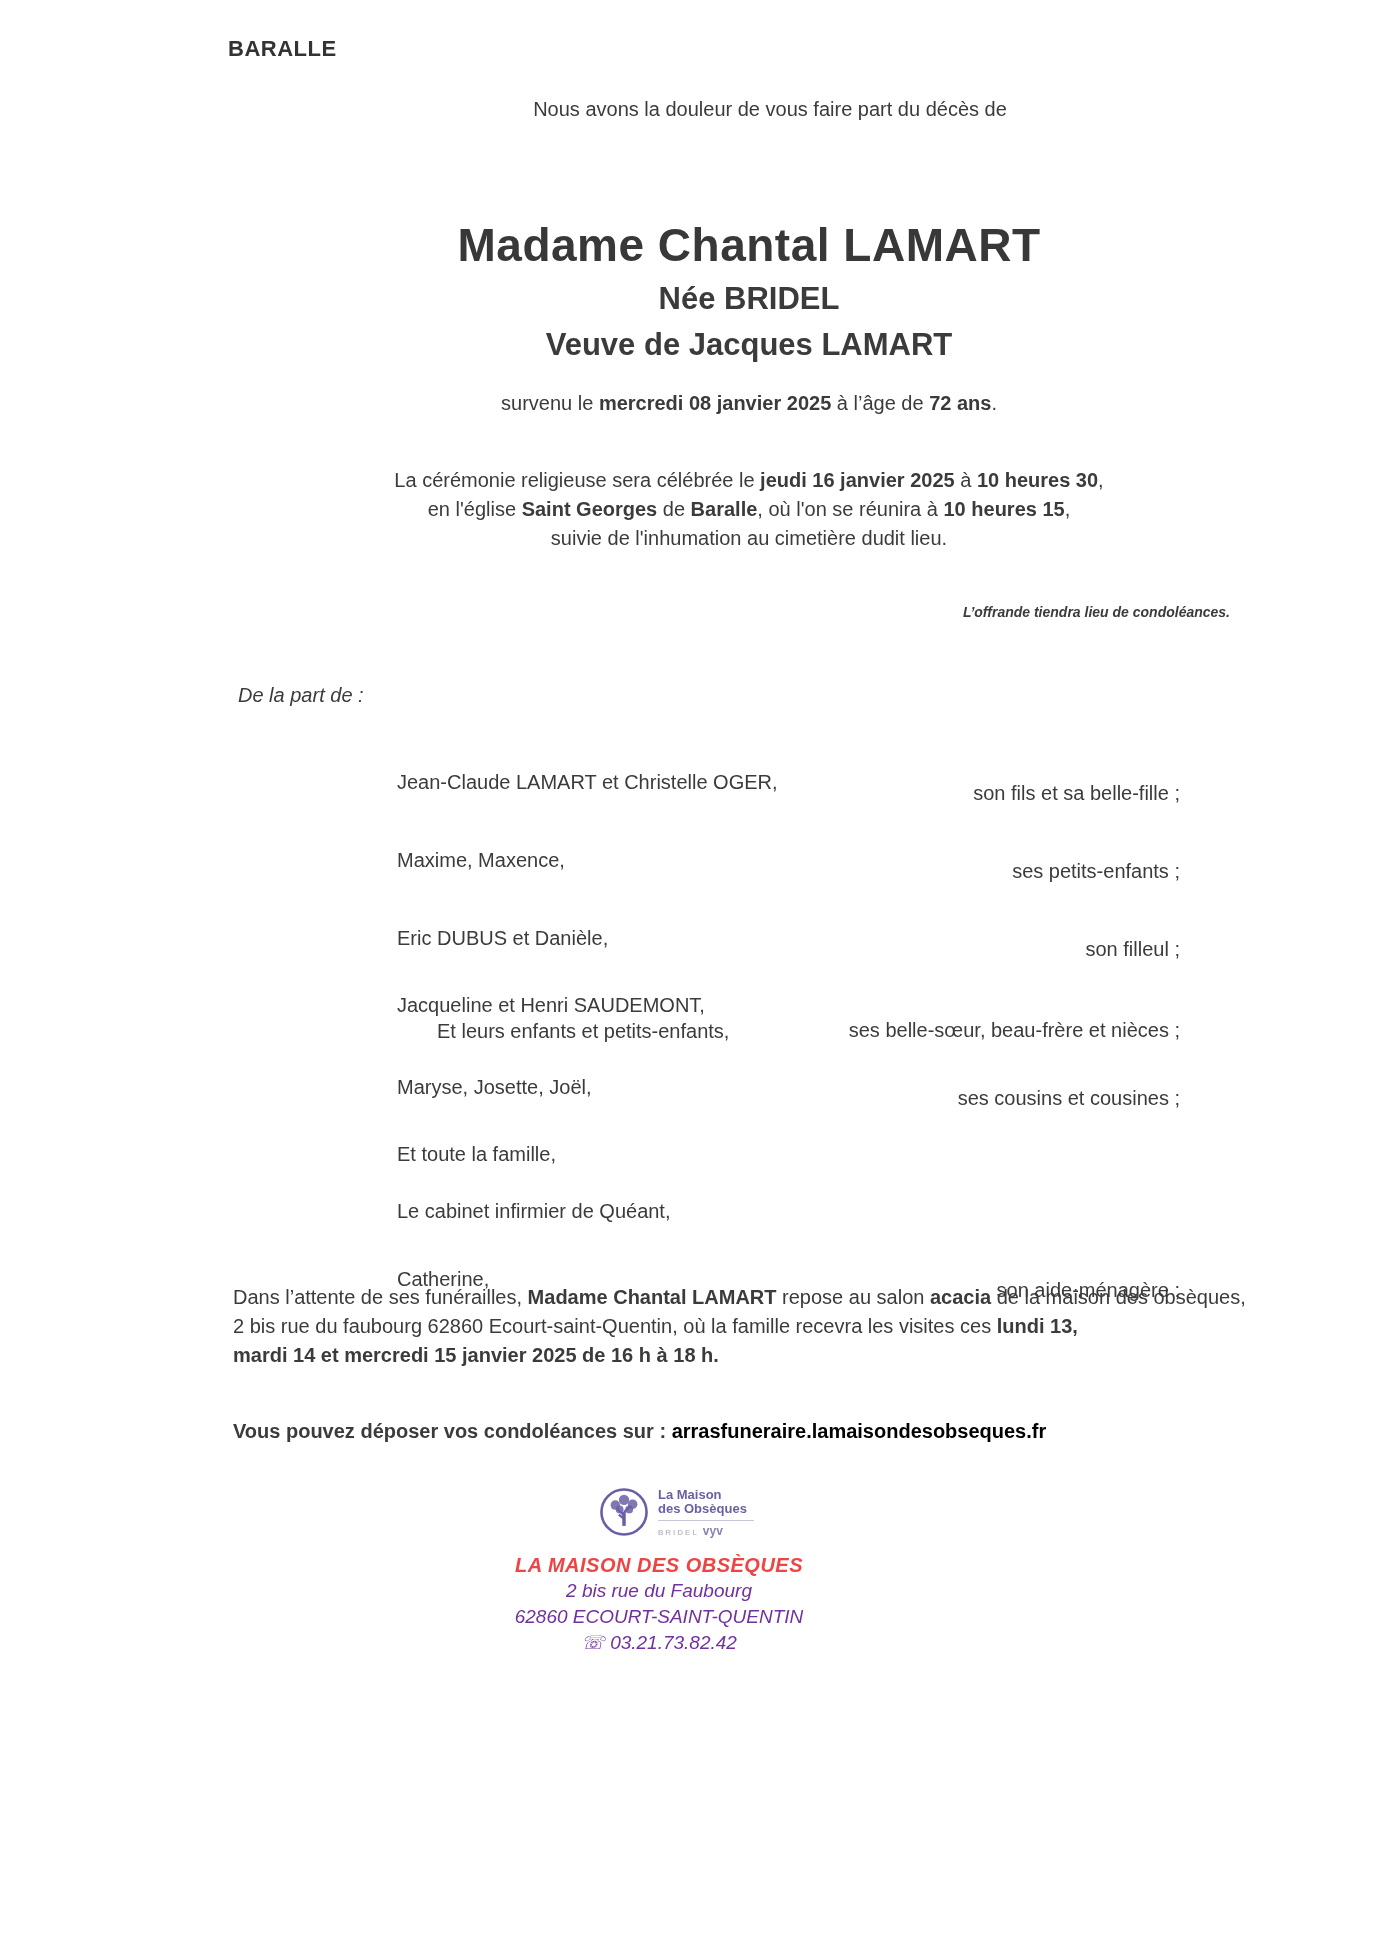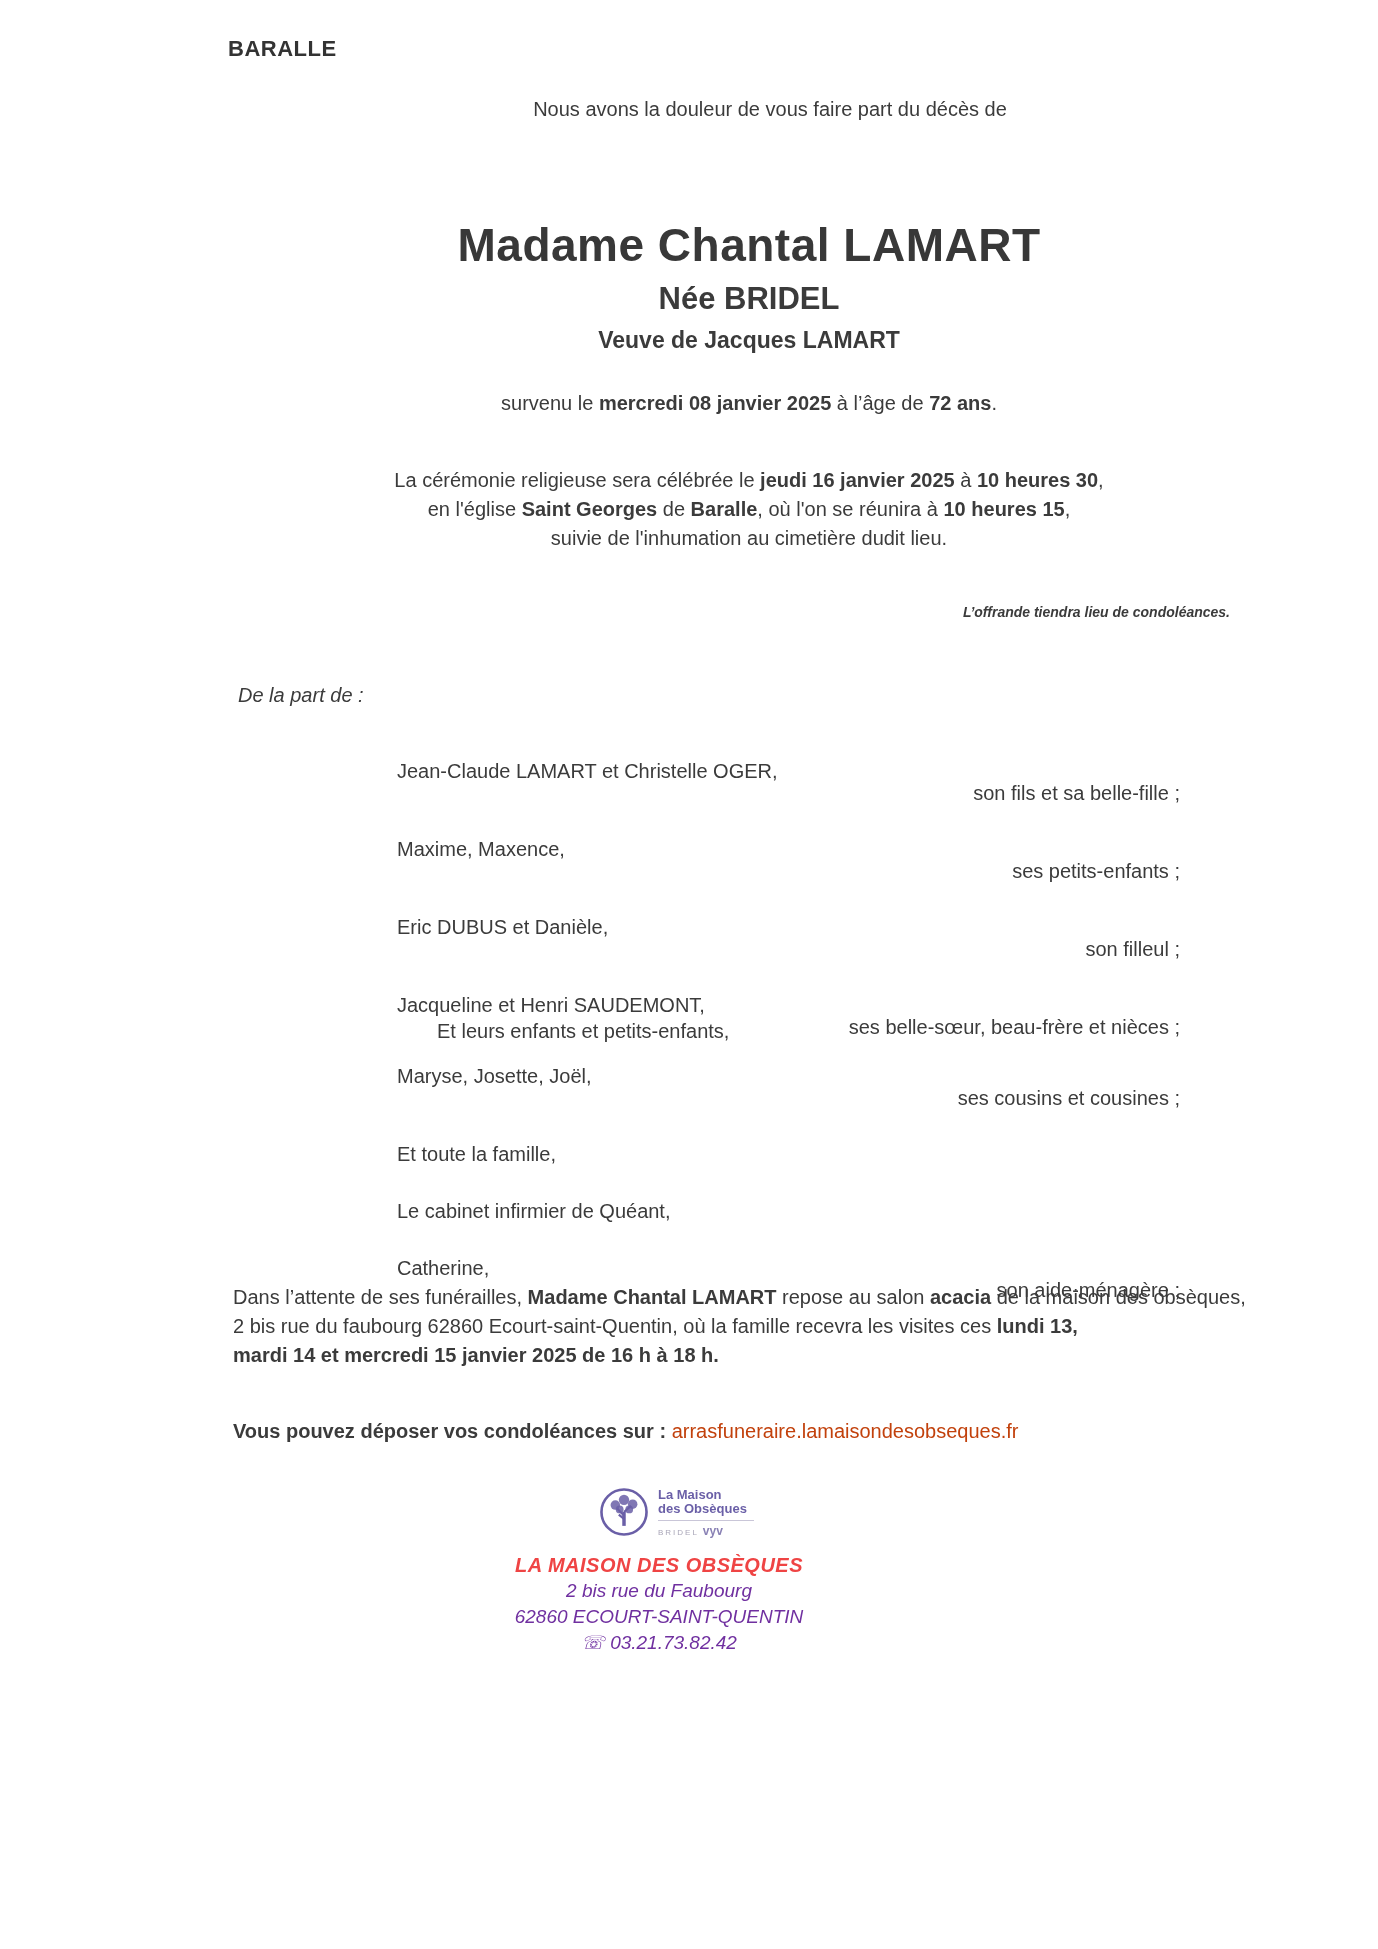"Veuve de Jacques LAMART" .deceased-widow { font-size: 23px -> 31px }
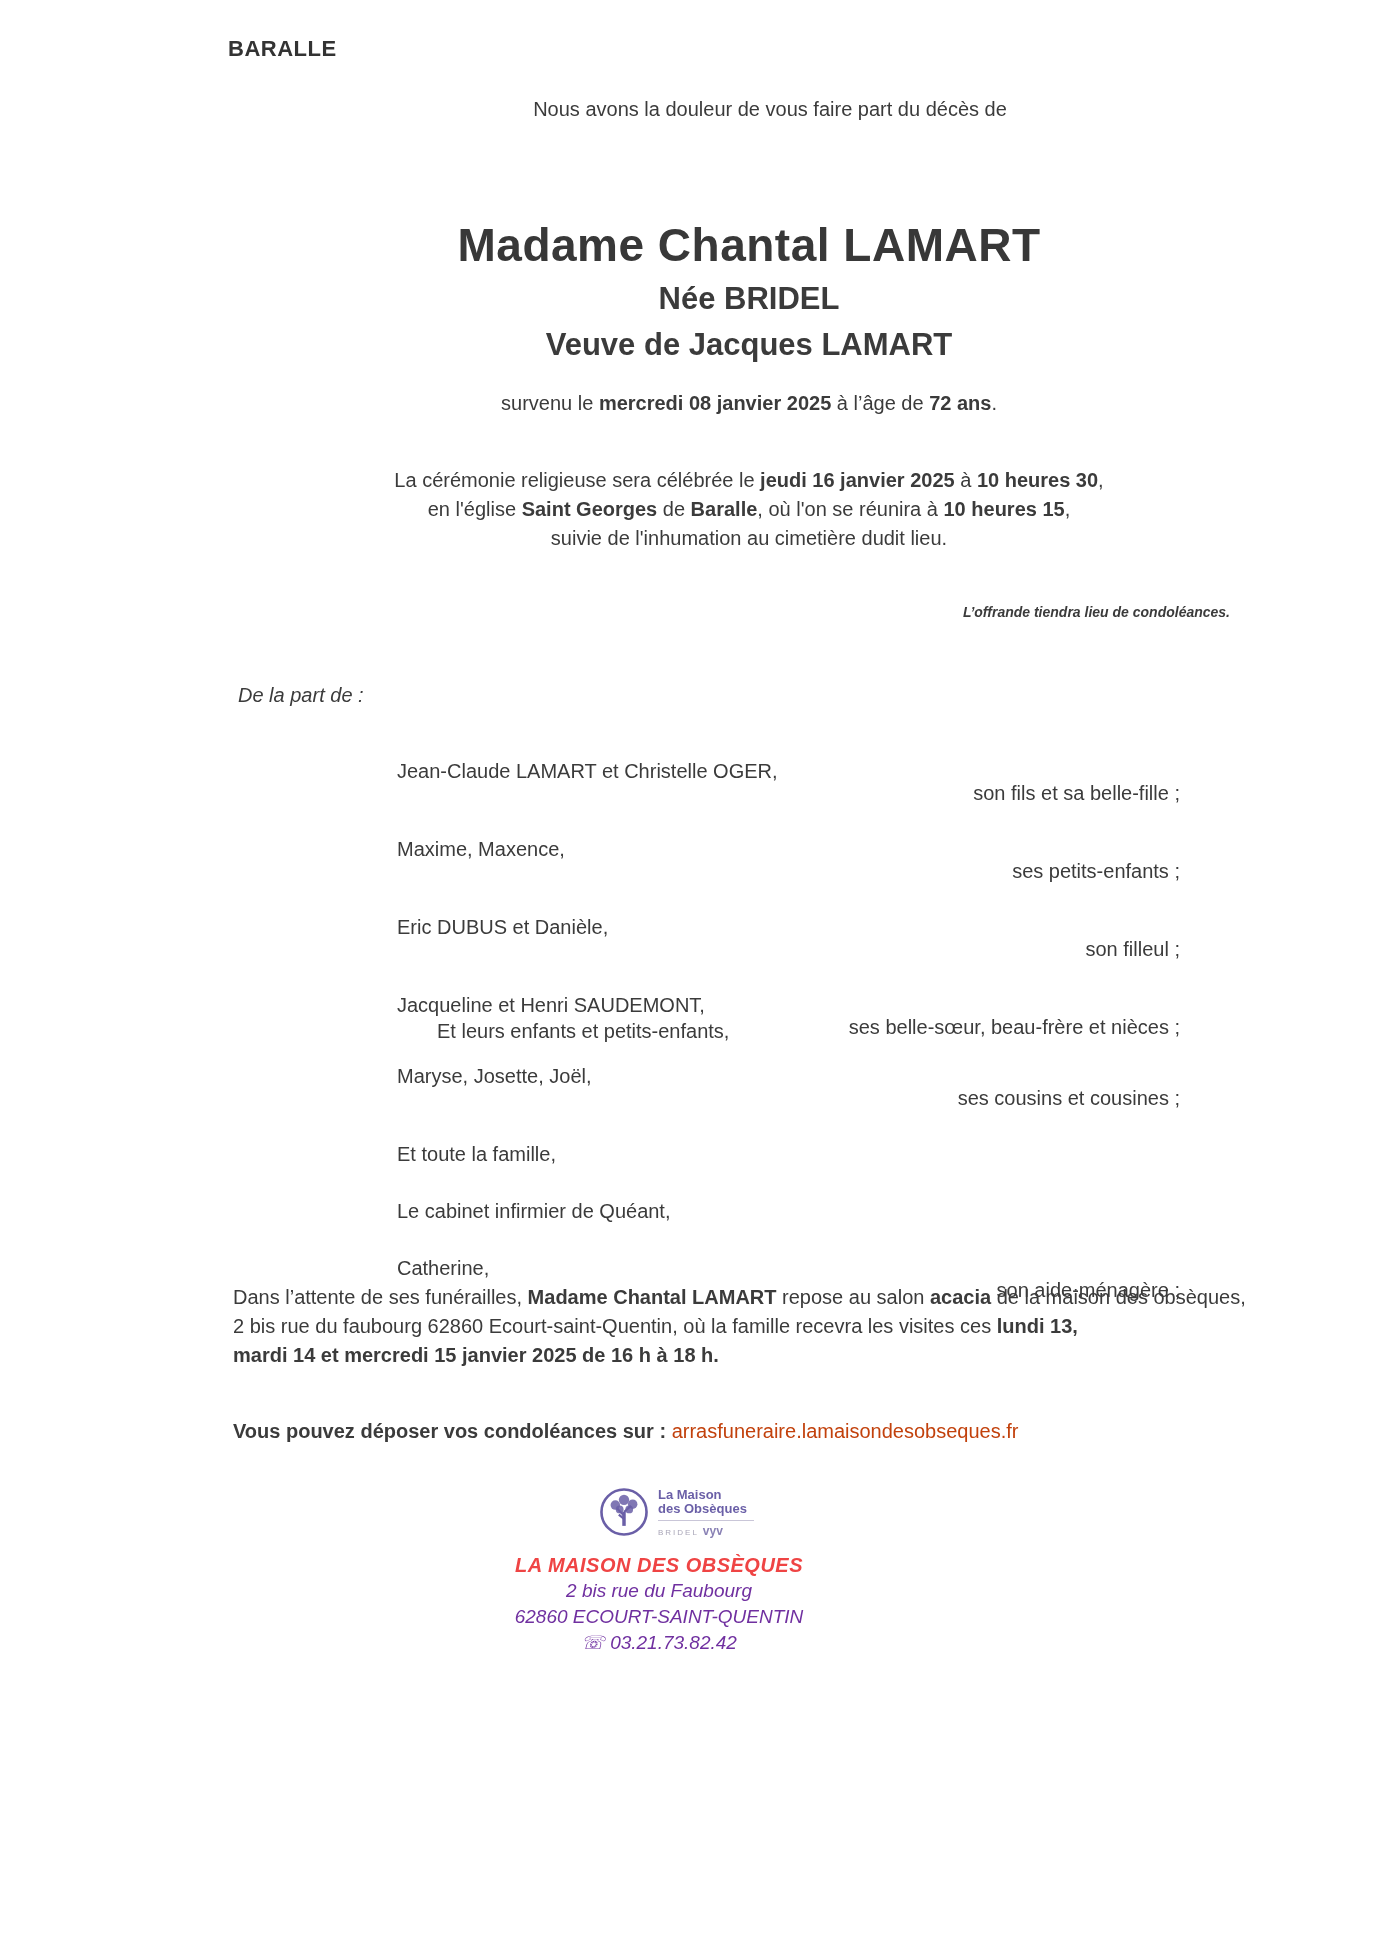"Jean-Claude LAMART et Christelle OGER," .family-row { align-items: flex-start -> center }
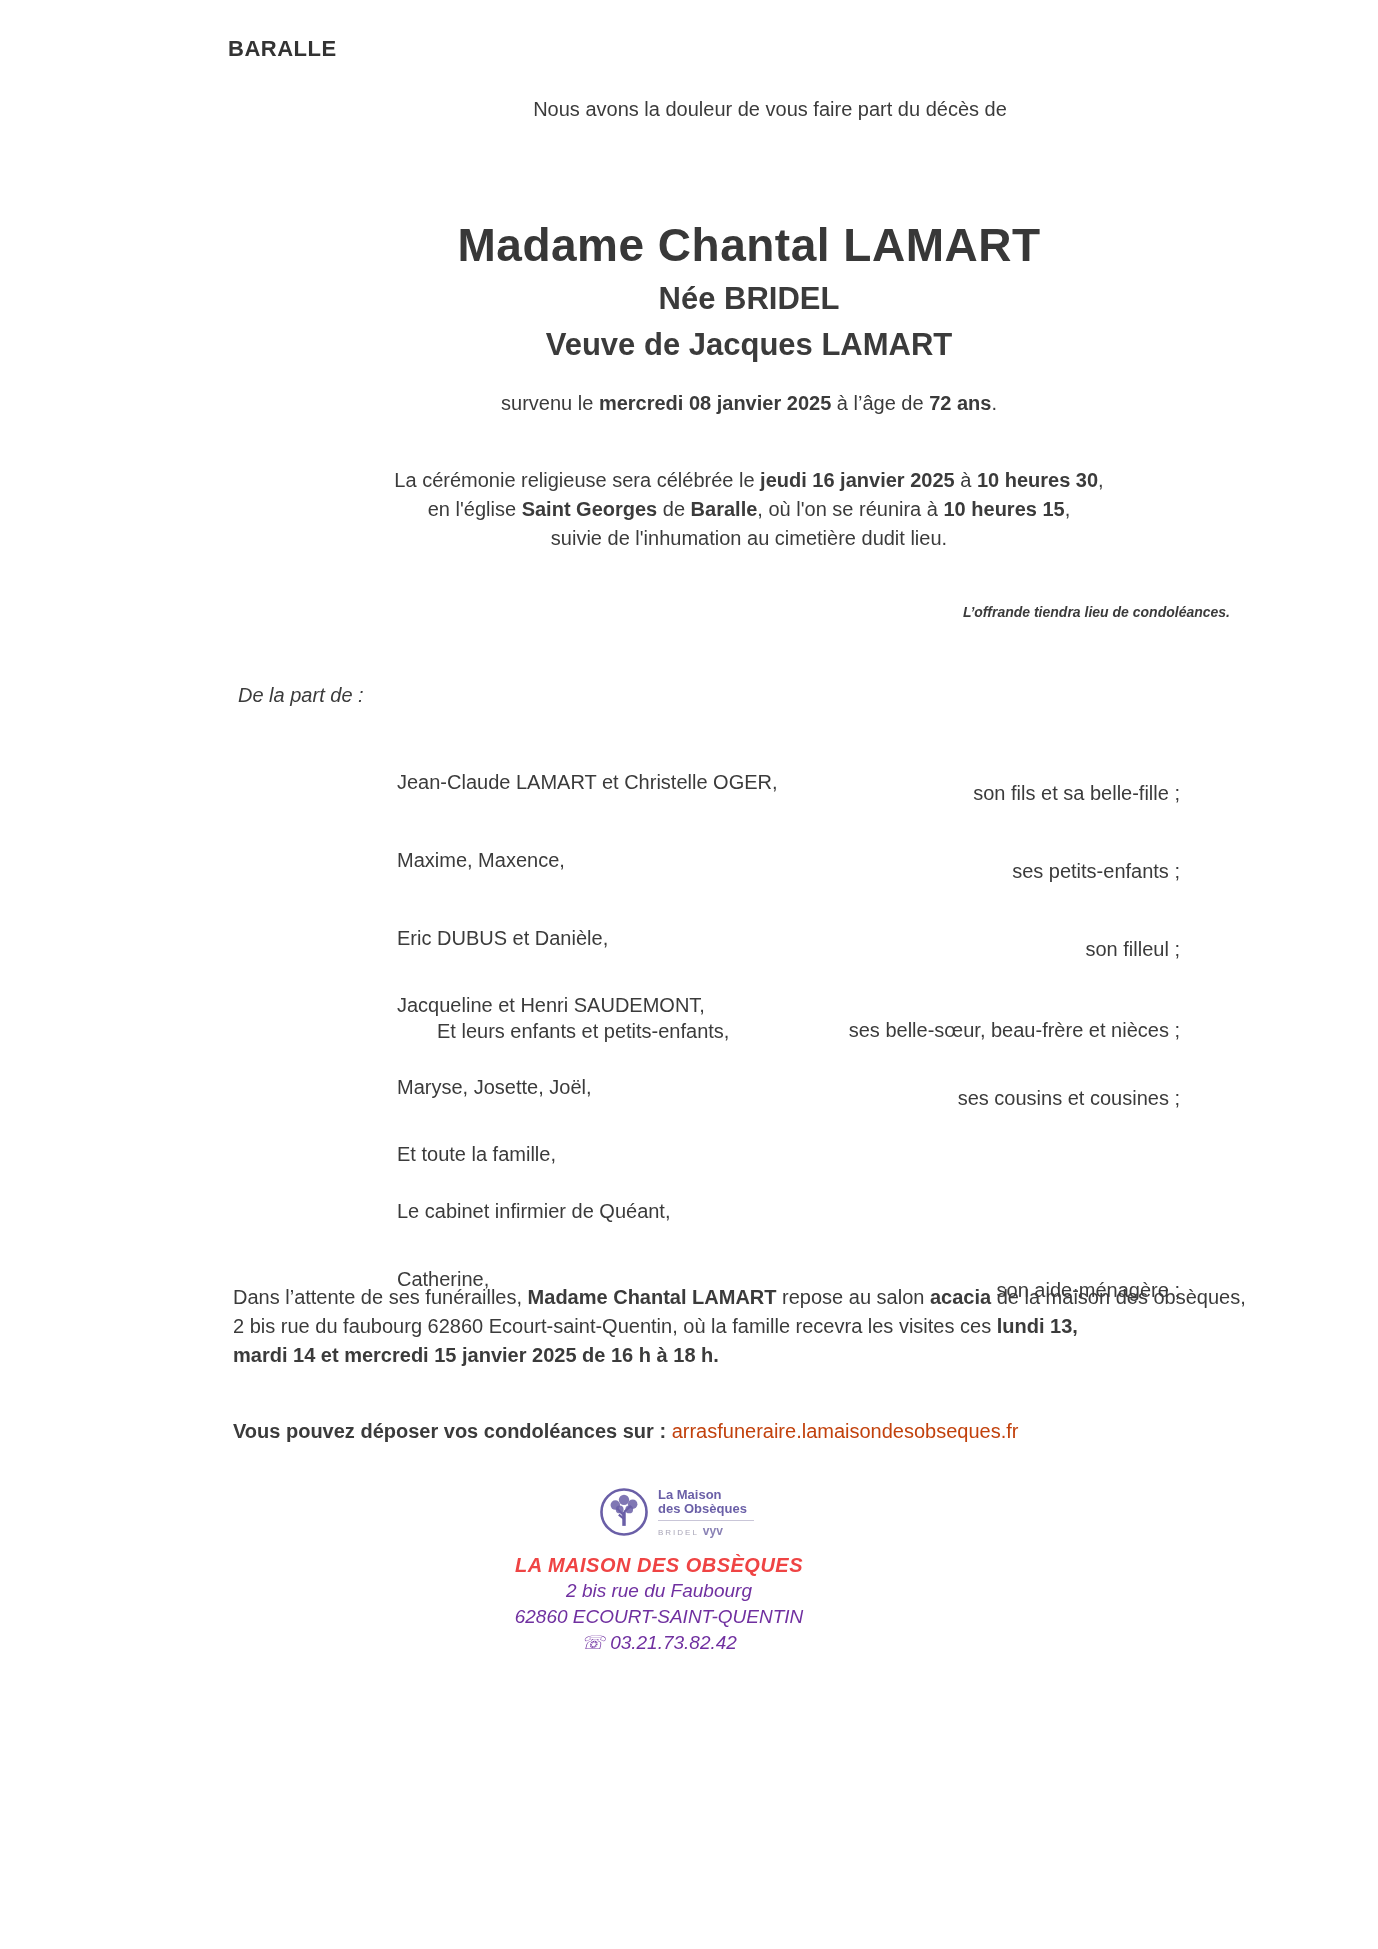"arrasfuneraire.lamaisondesobseques.fr" .condolences a { color: #c2410c -> #000000; font-weight: normal -> bold }
